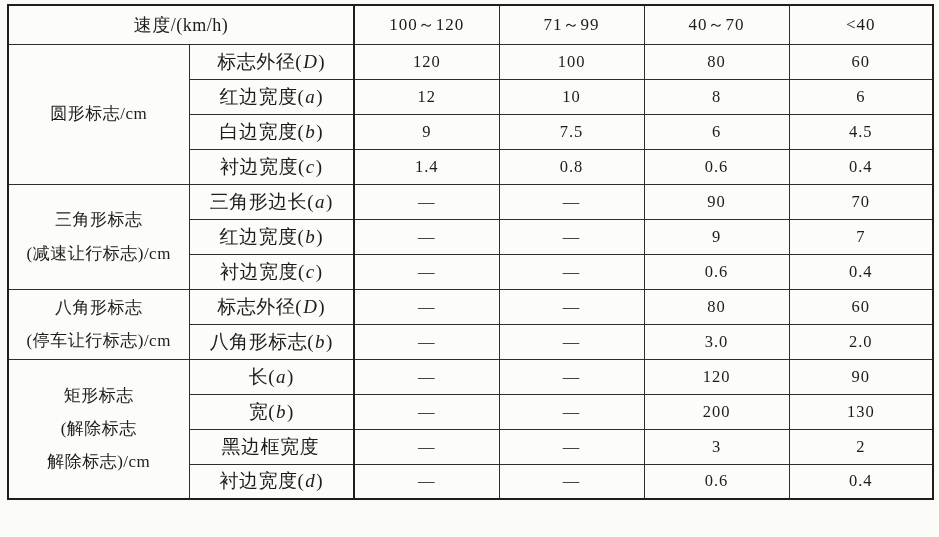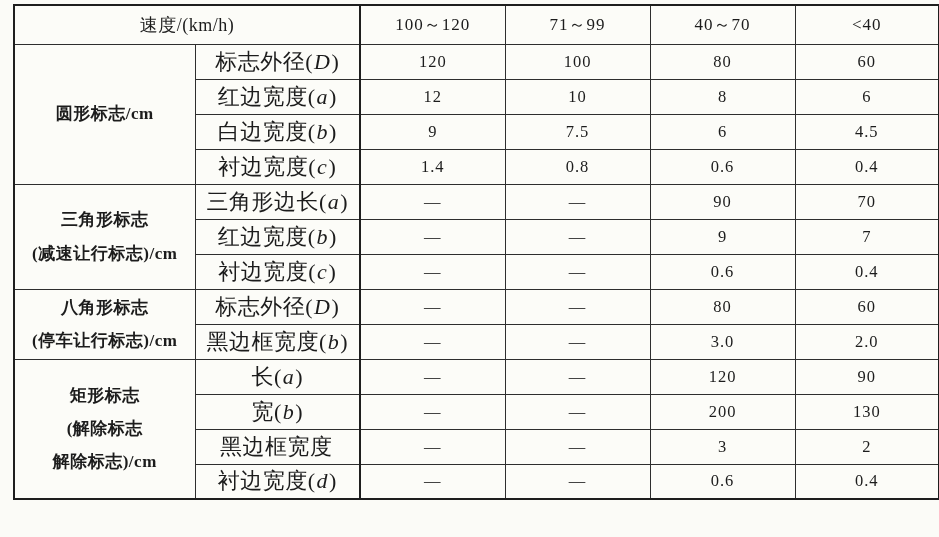"速度/(km/h)" table.dim-table { left: 13px -> 7px }
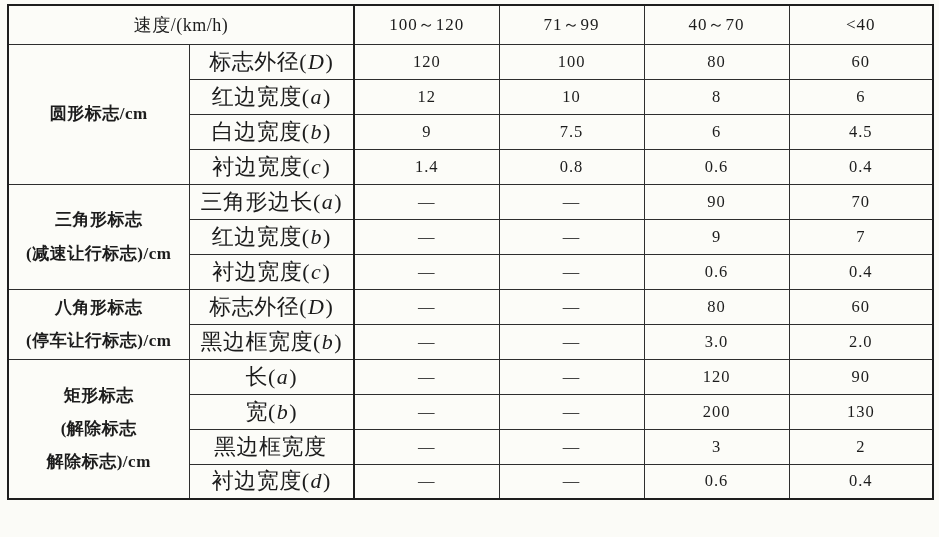"标志外径(D)" .attr-cell { font-size: 22px -> 19px }
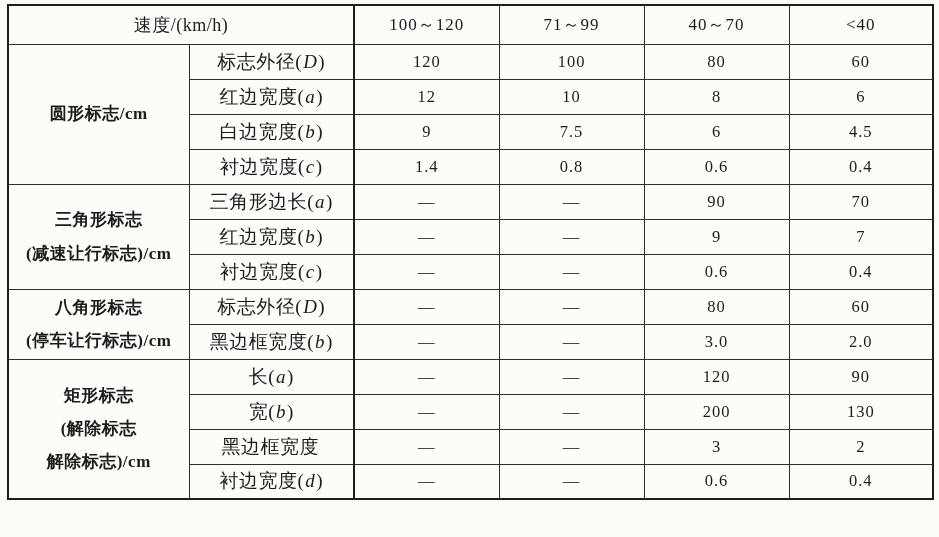"圆形标志/cm" .gl-line { font-weight: bold -> none }
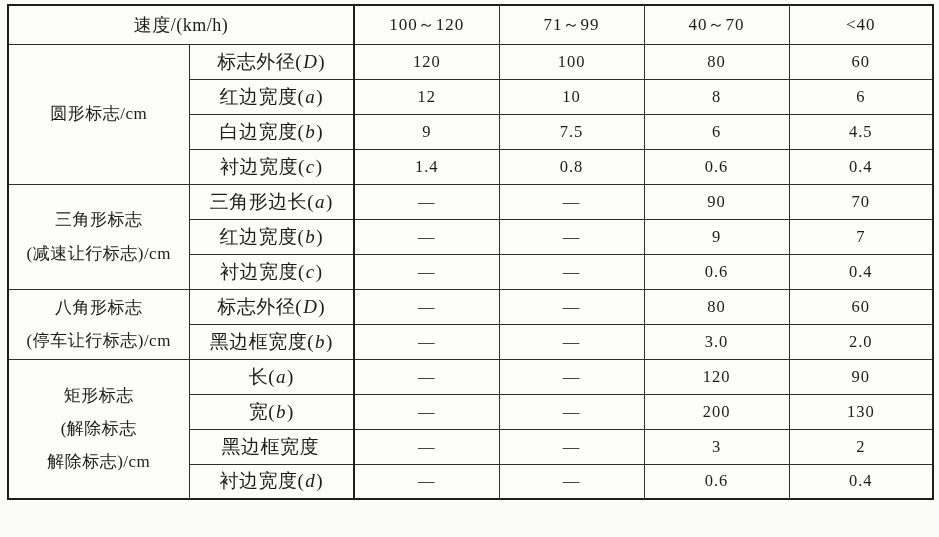"黑边框宽度(" span { text: 黑边框宽度 -> 八角形标志 }
